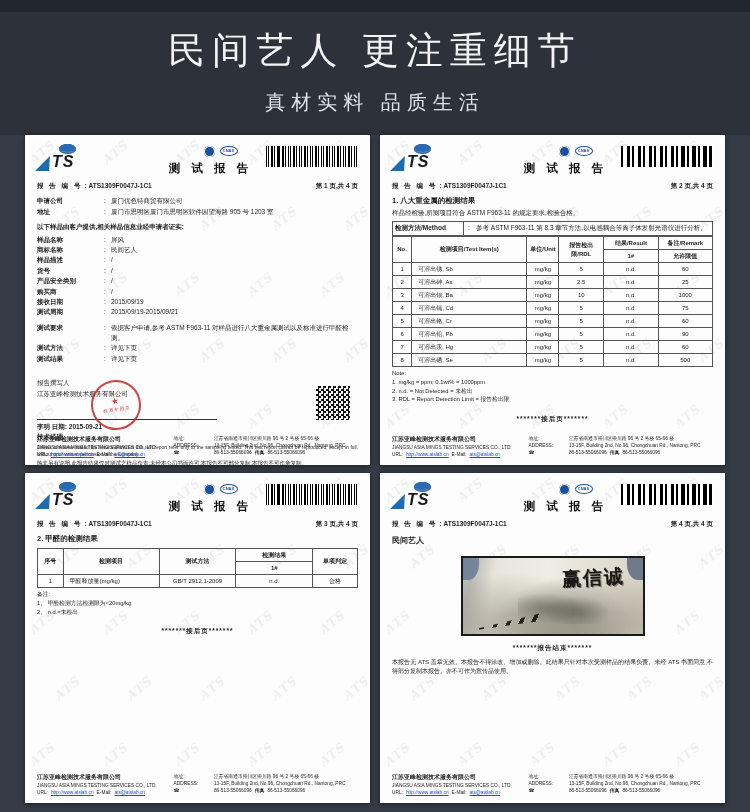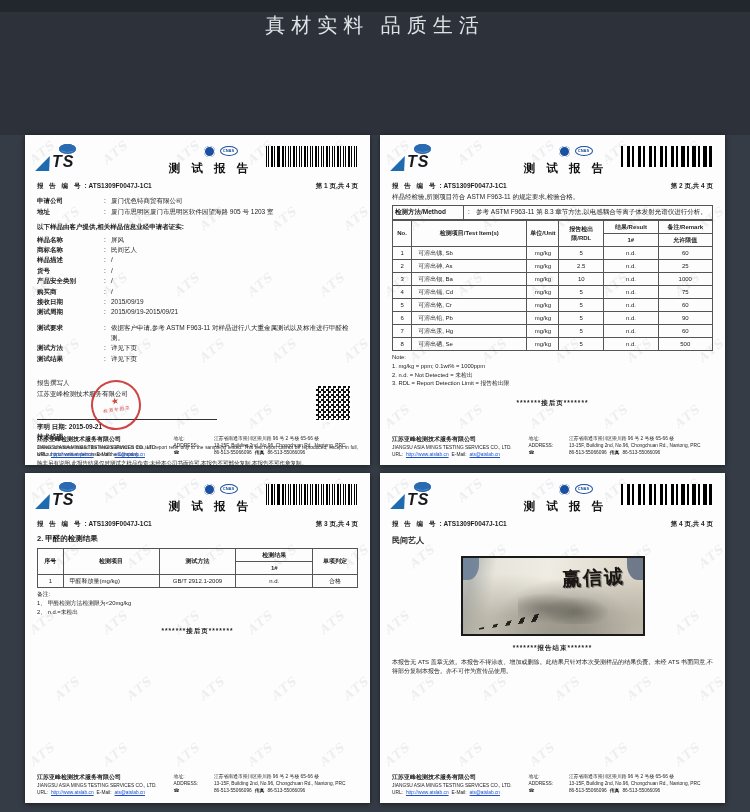"民间艺人 更注重细节" div.banner-title { html: none -> <div>民间艺人 更注重细节</div> }
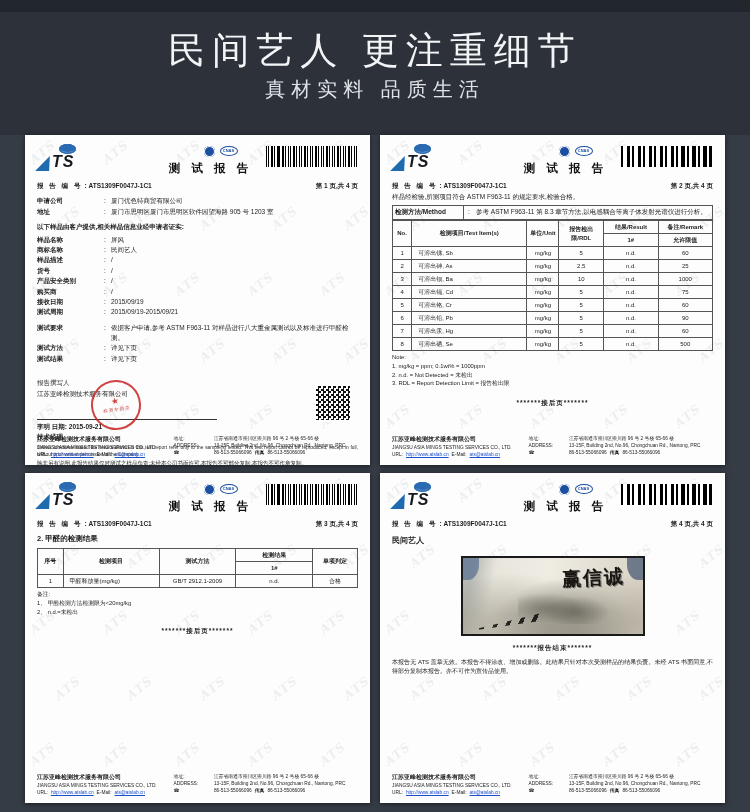"真材实料 品质生活" .banner-sub { margin-top: none -> 13px }
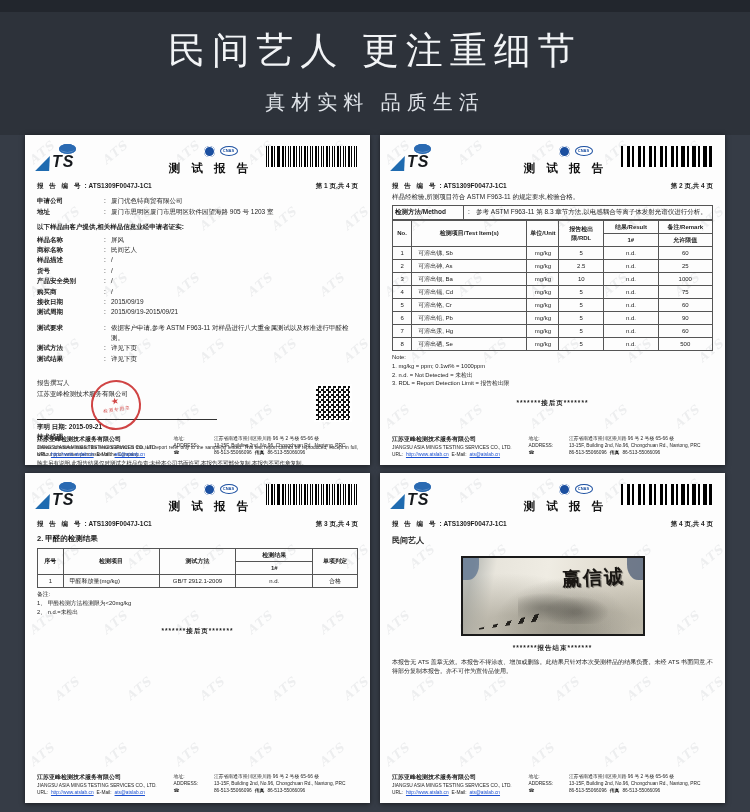"1. 八大重金属的检测结果" div.section-t { html: none -> <div>1. 八大重金属的检测结果</div> }
